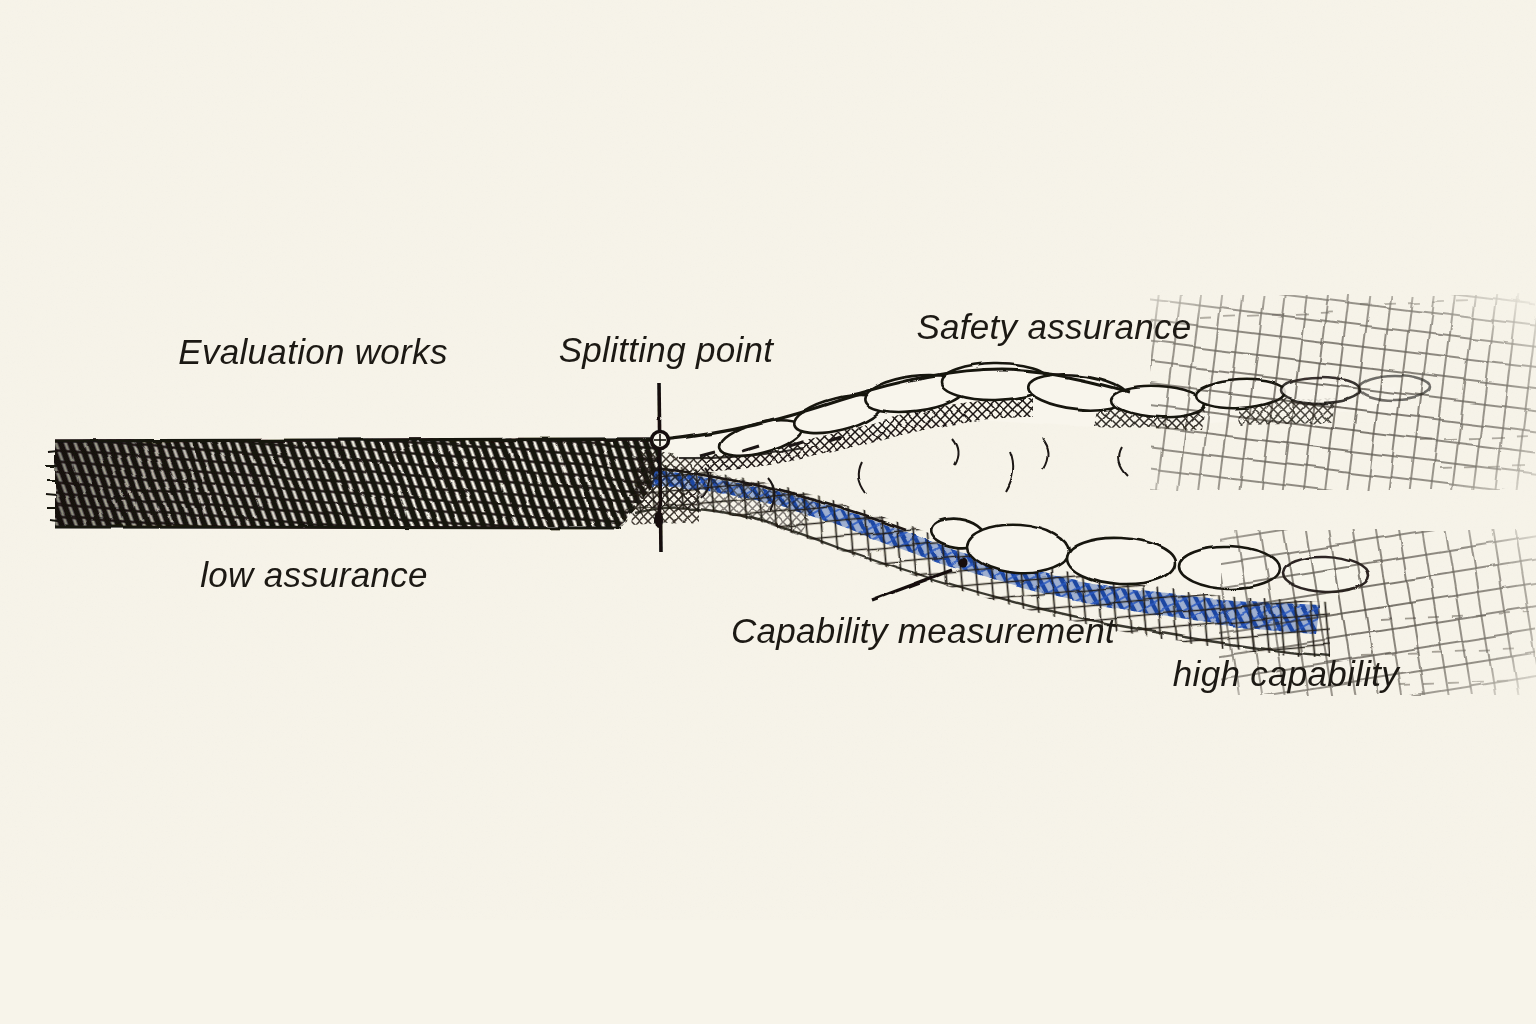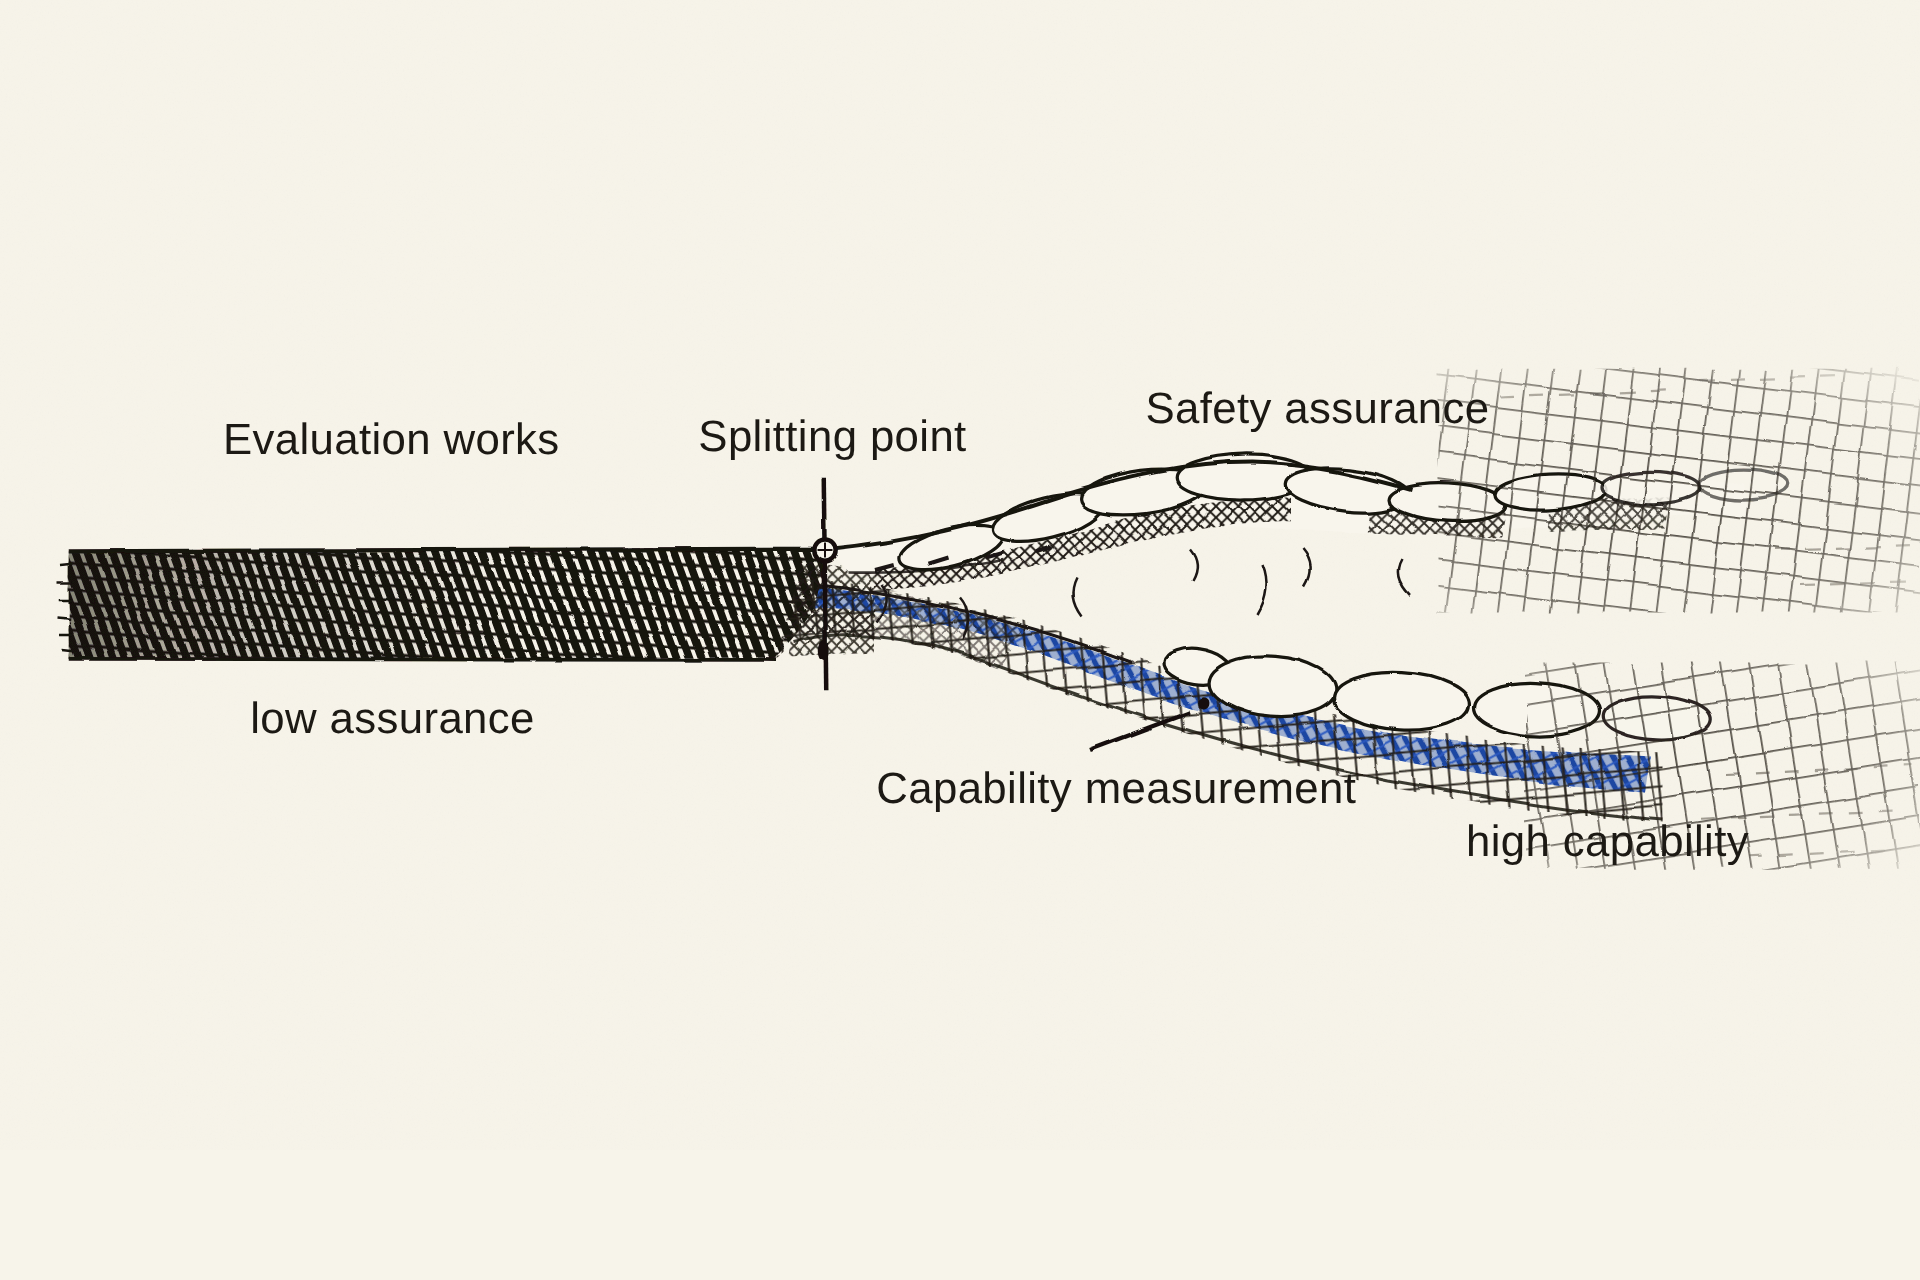"Evaluation works" #canvas { font-style: none -> italic }
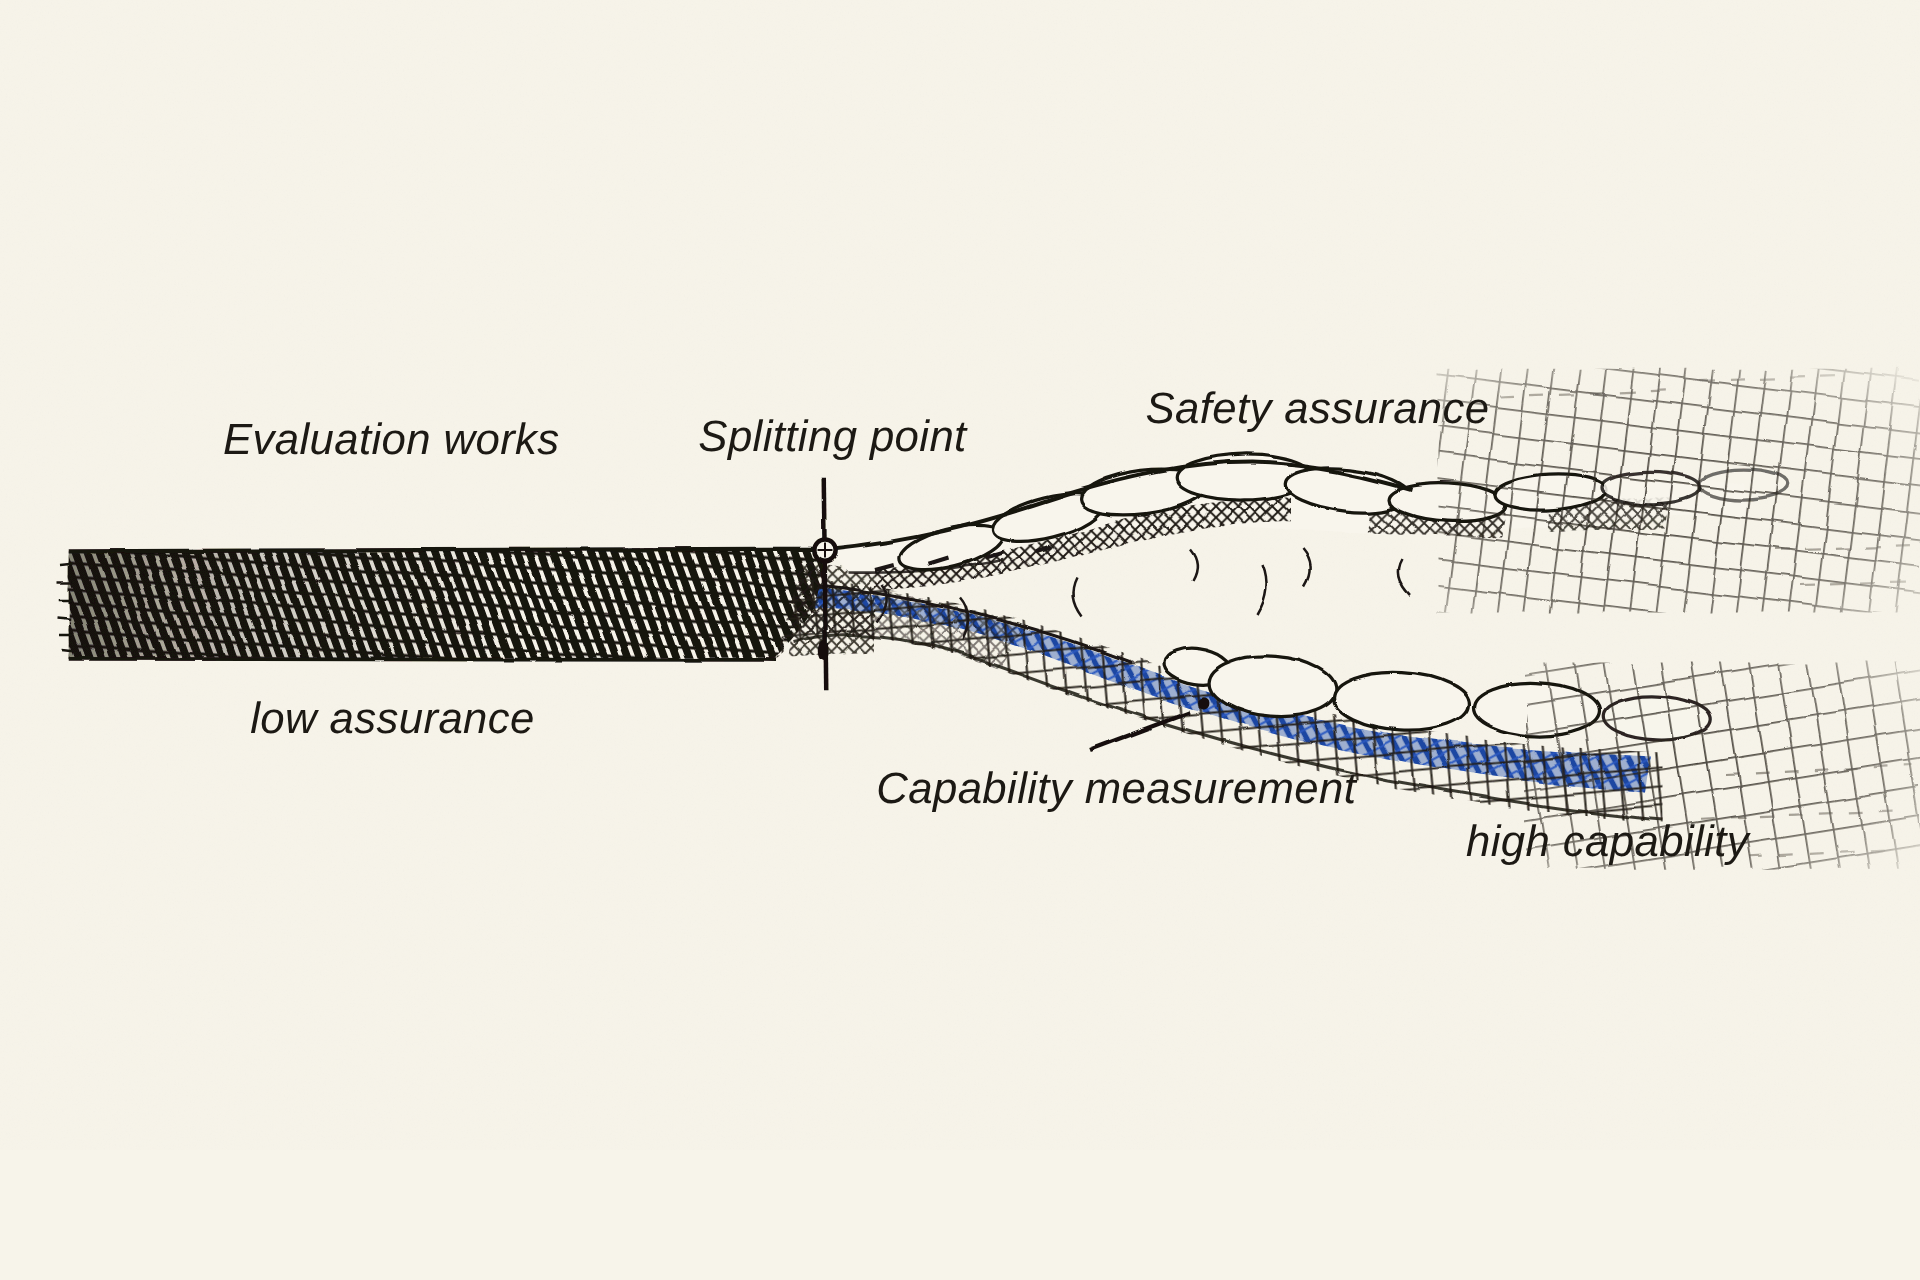"Capability measurement" div.label { left: 893px -> 923px }
